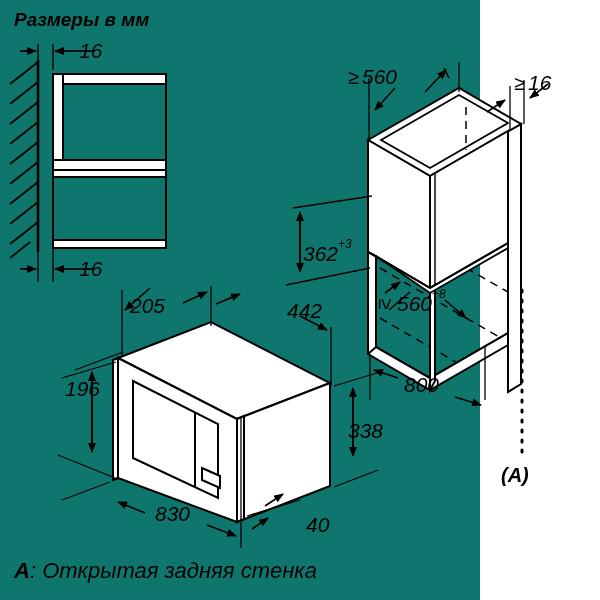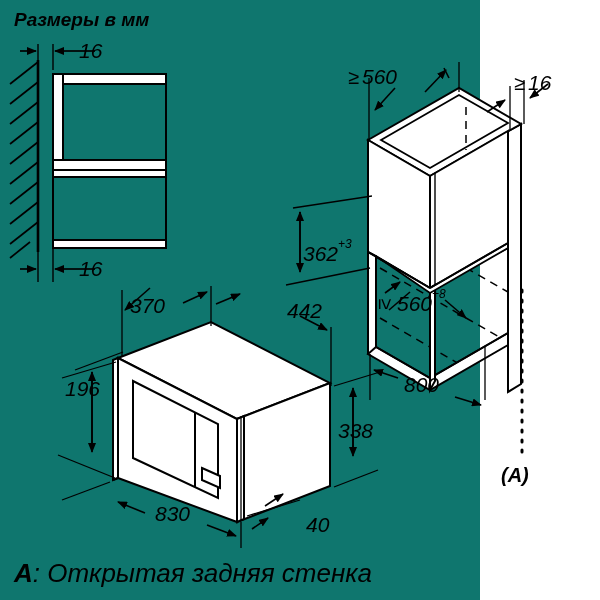"370" div.txt { text: 370 -> 205 }
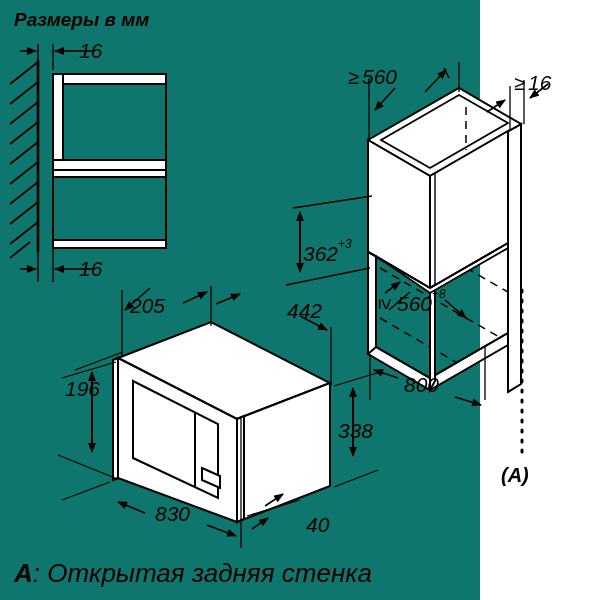"338" div.txt { left: 338px -> 348px }
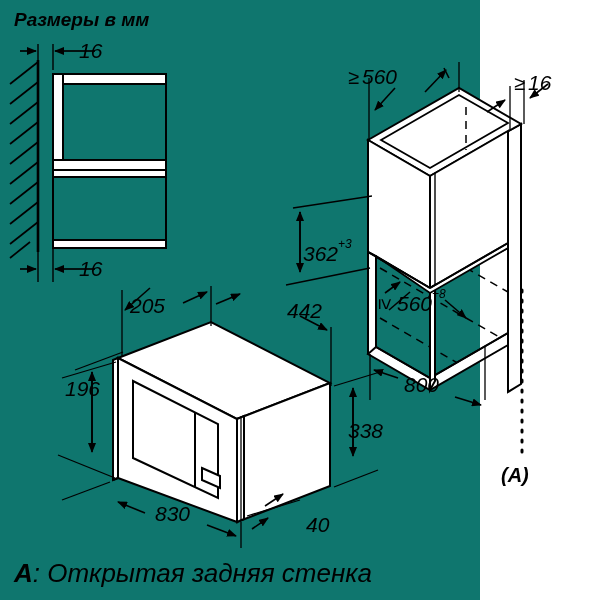"A: Открытая задняя стенка" .footnote { font-size: 26px -> 22px }
